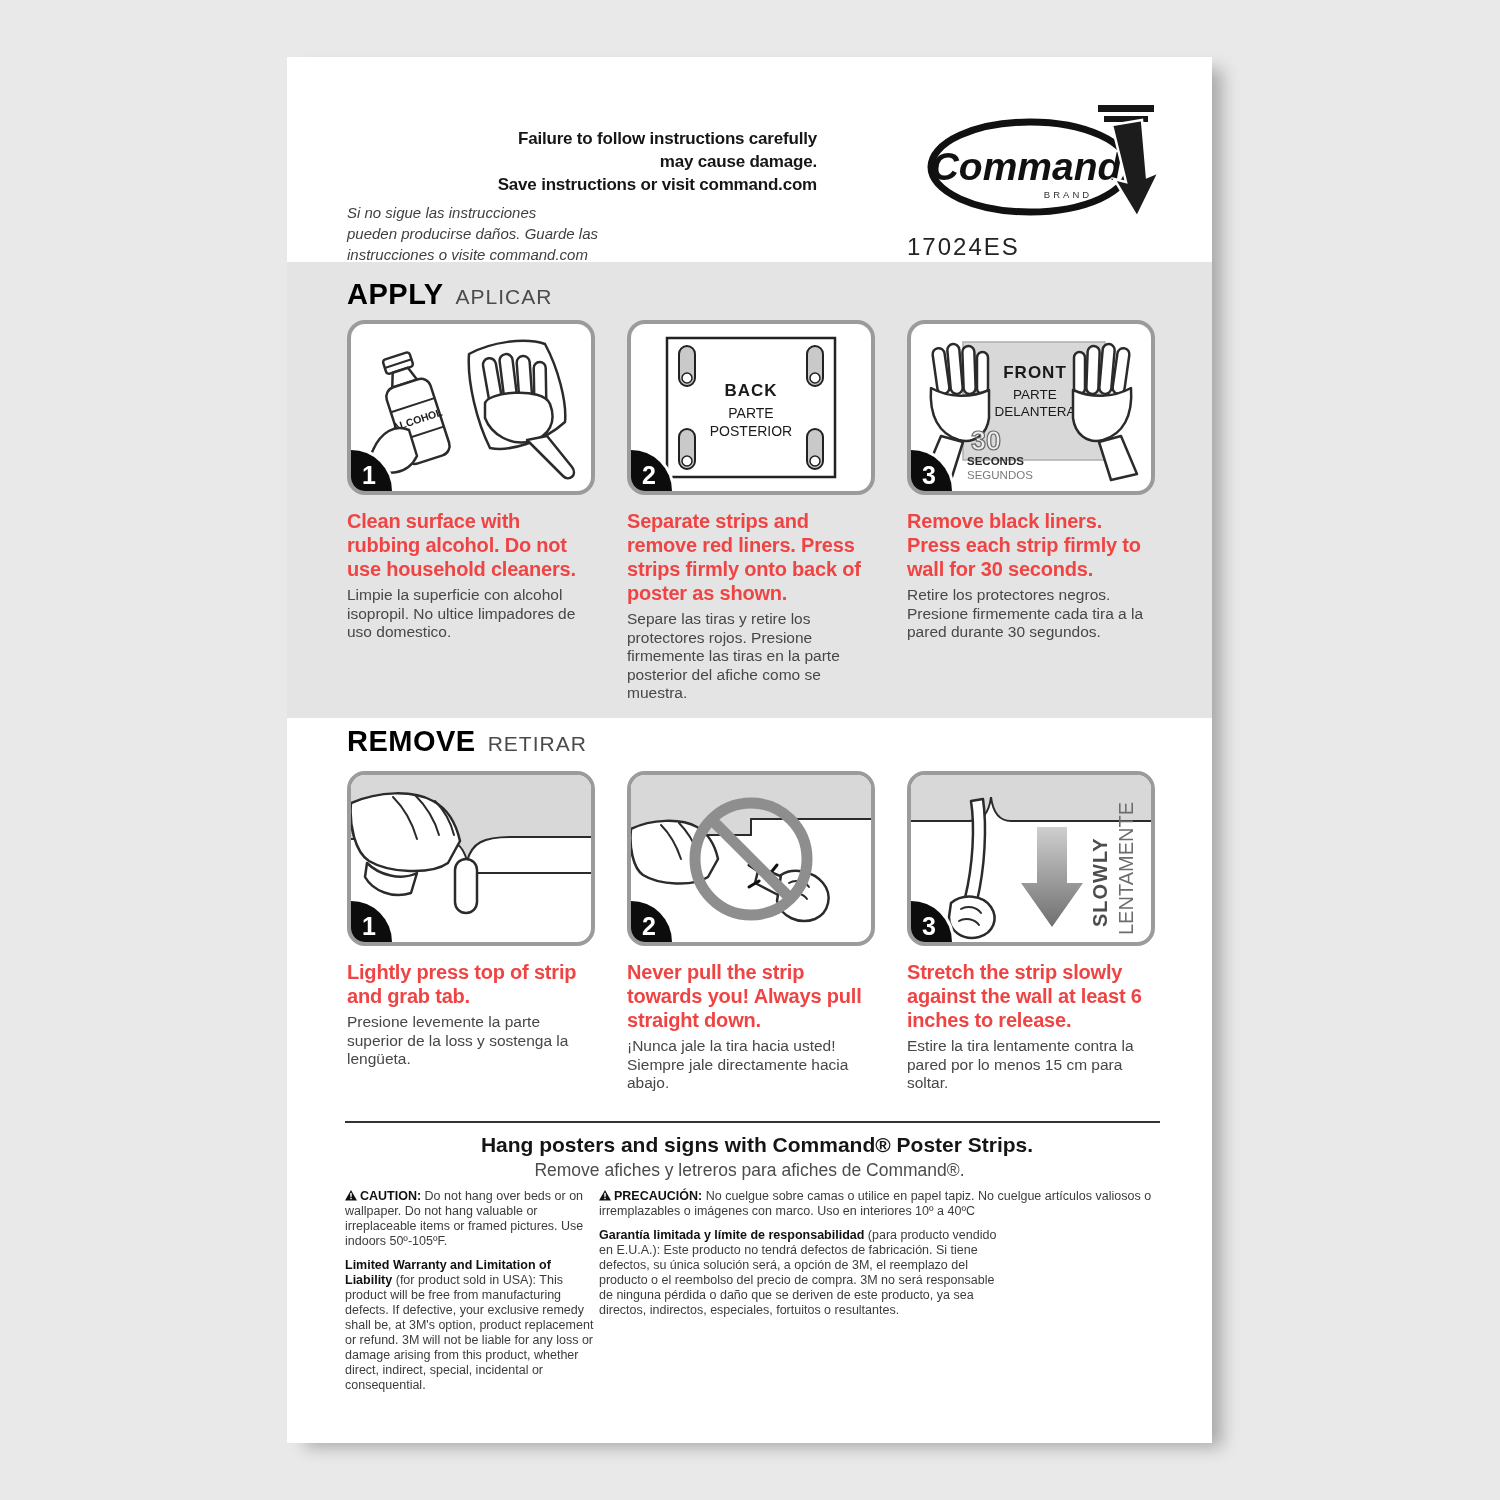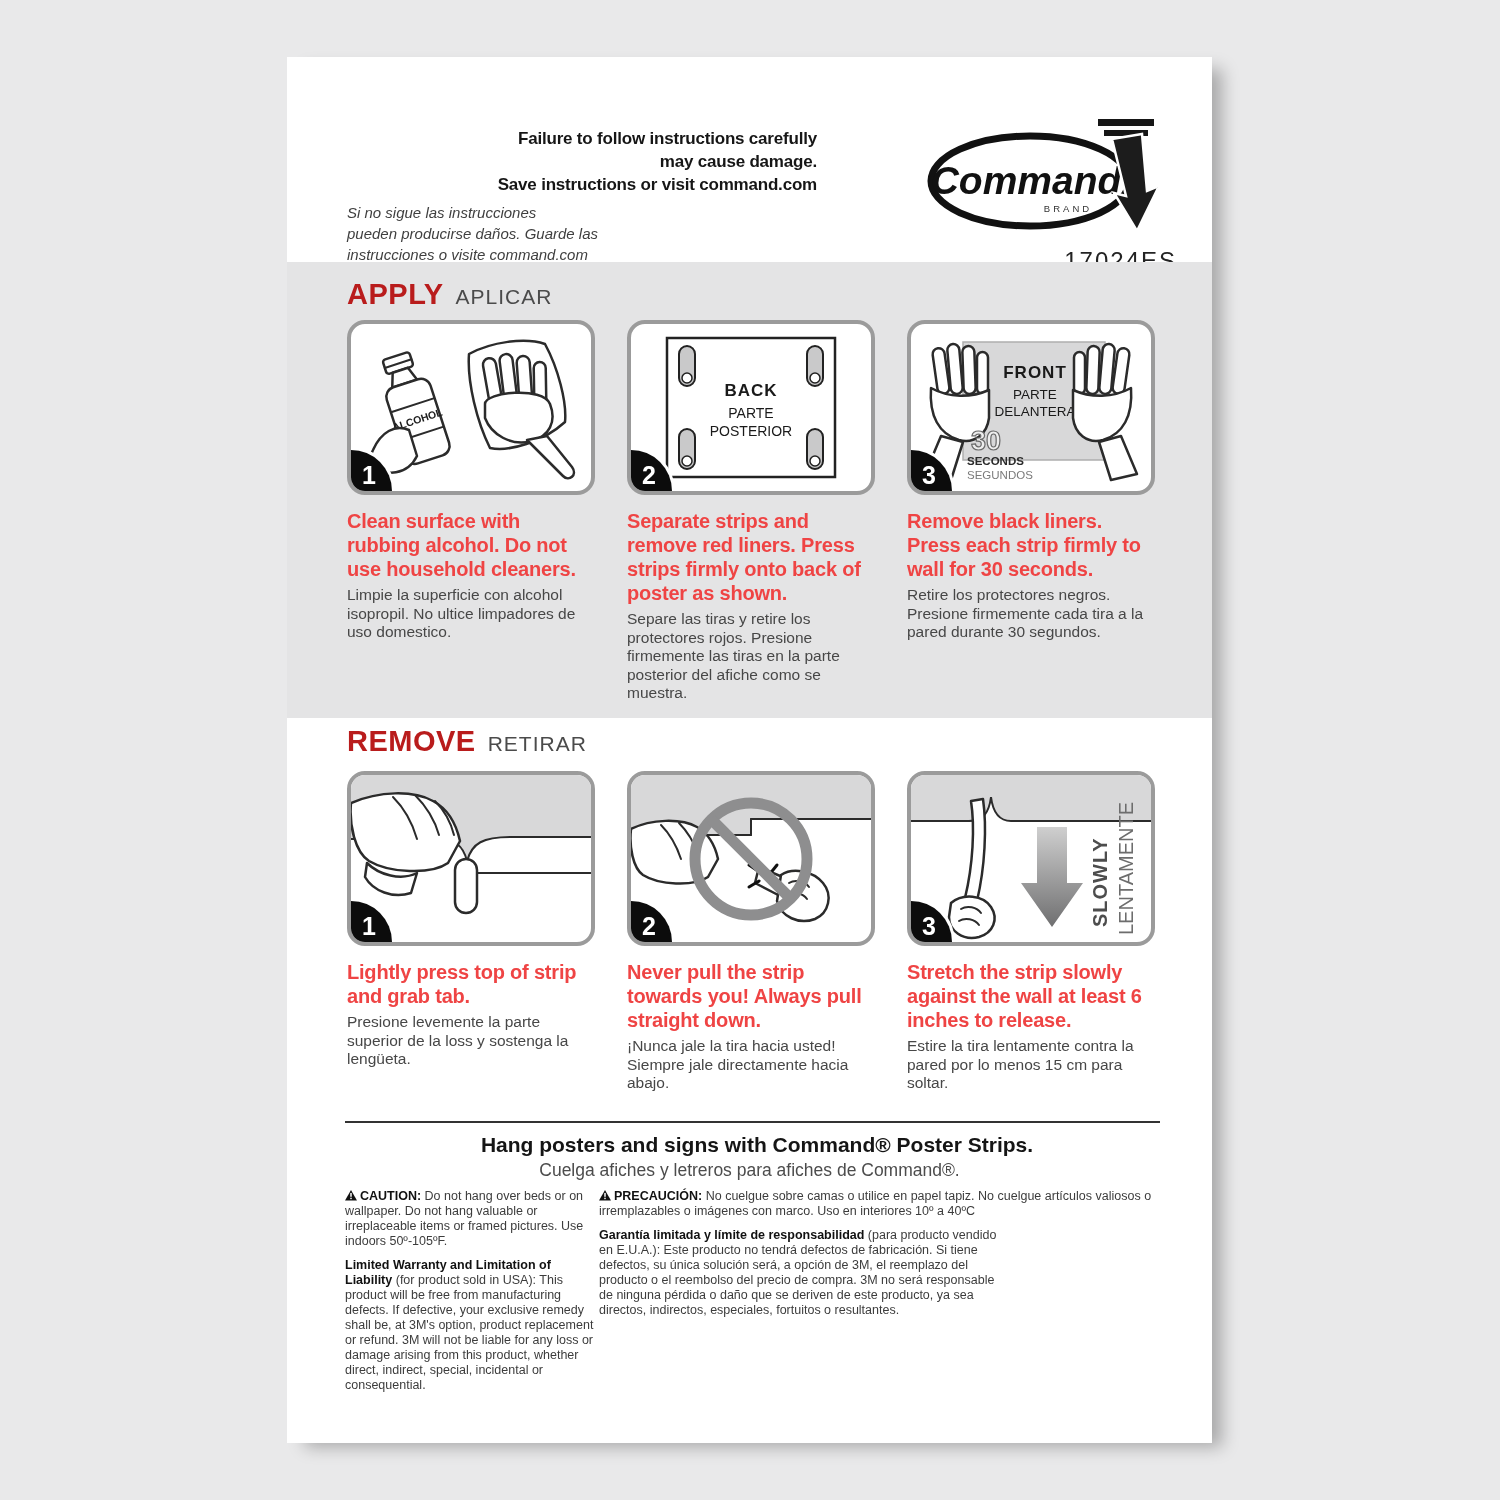"Command" .brand { text-align: right -> left; top: 62px -> 48px }
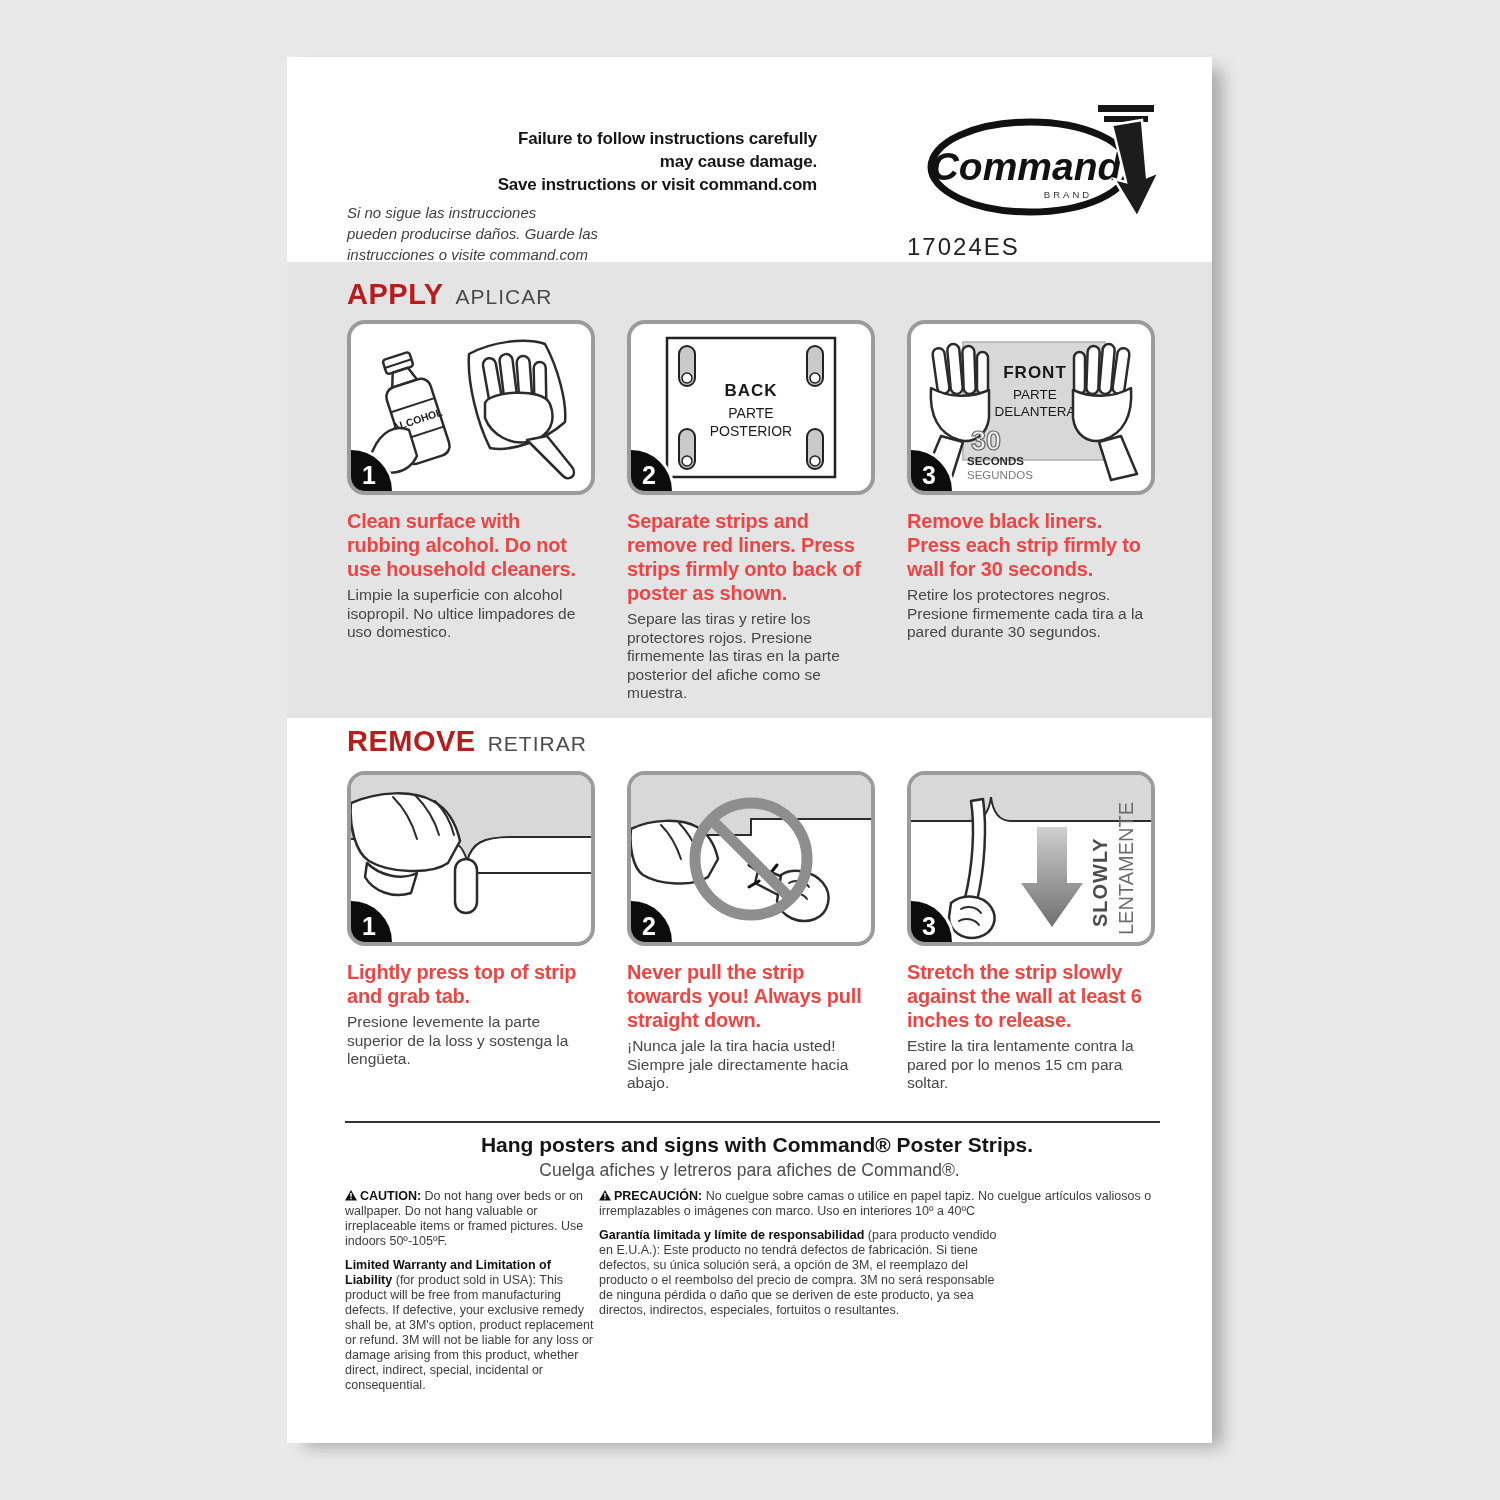"APPLY" .sec-head .en { color: #b91c1c -> #000000 }
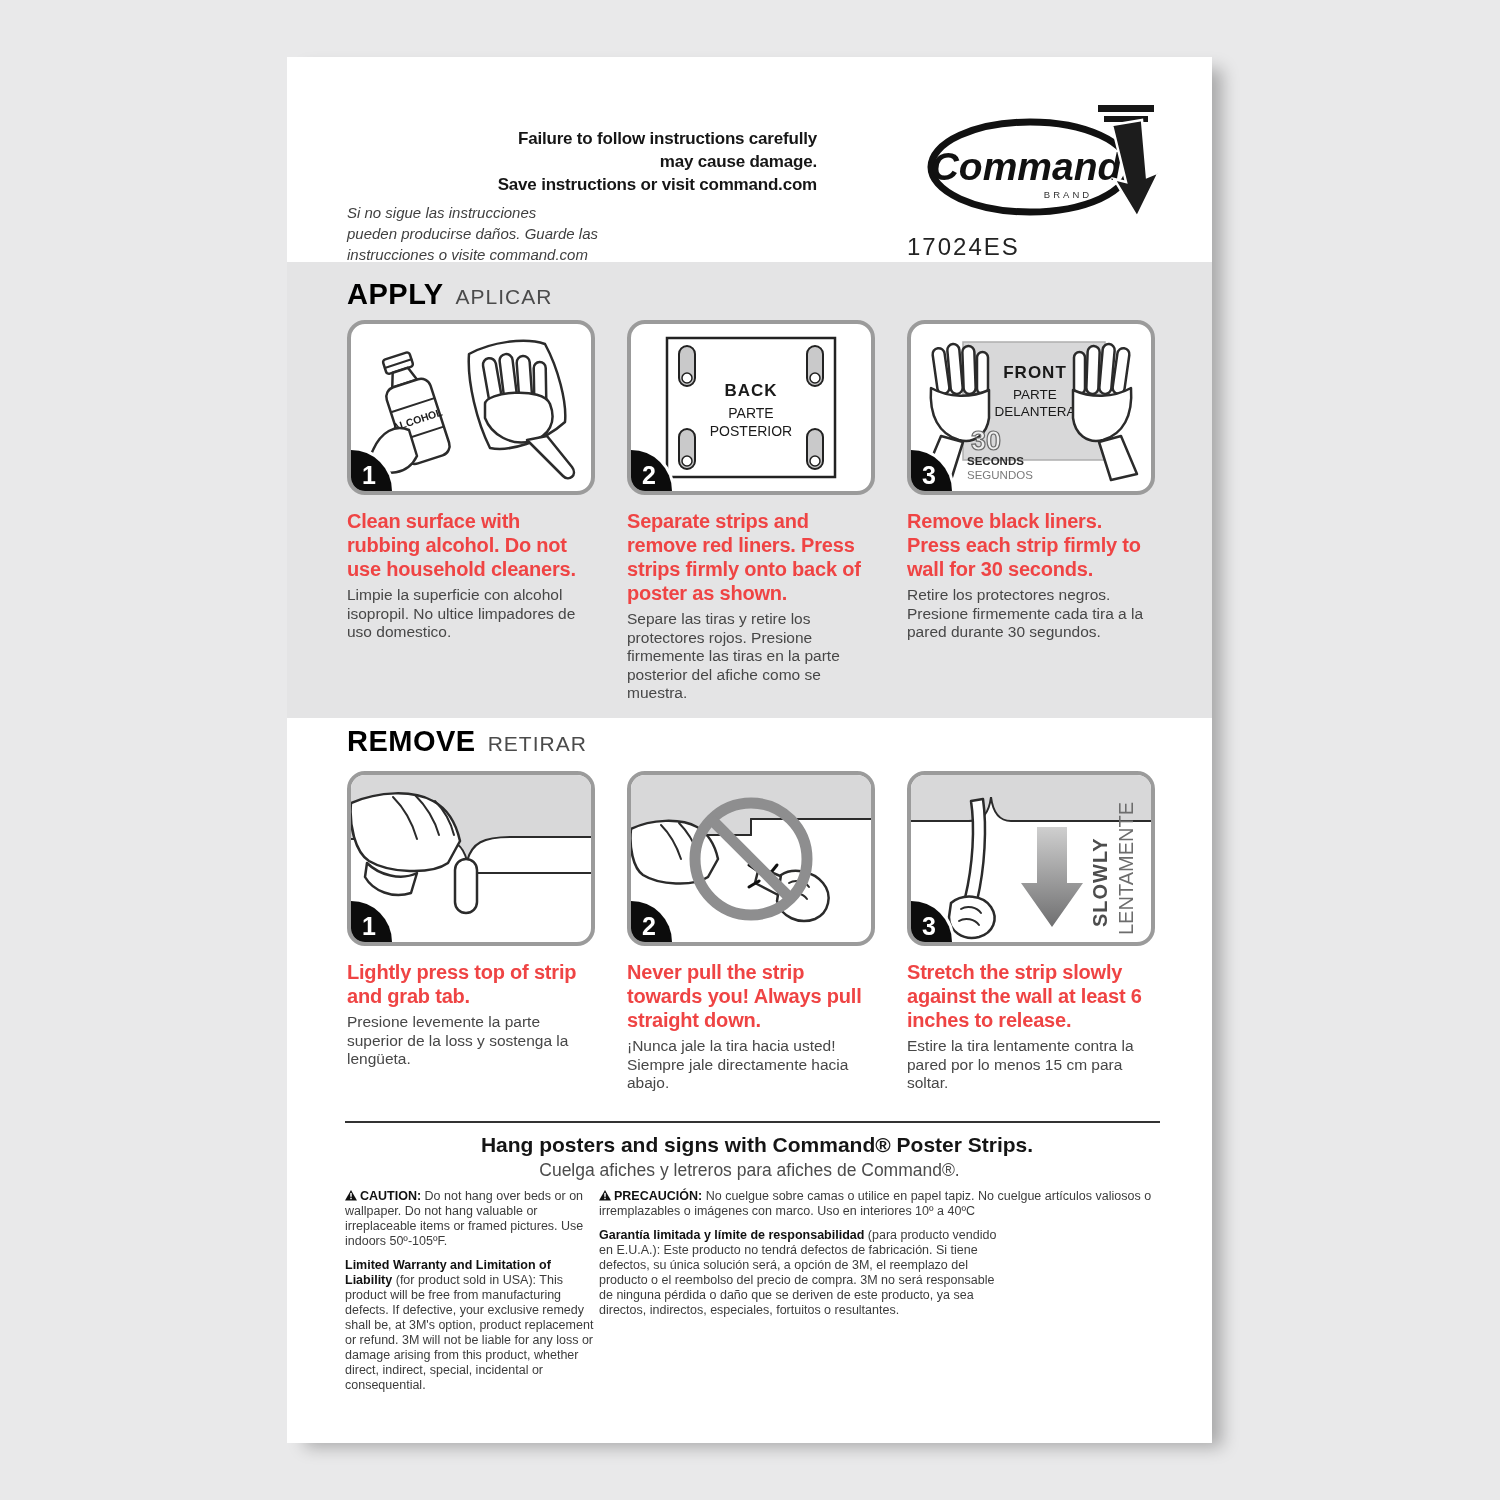"Cuelga afiches y letreros para" div.f-sub { text: Cuelga -> Remove }
